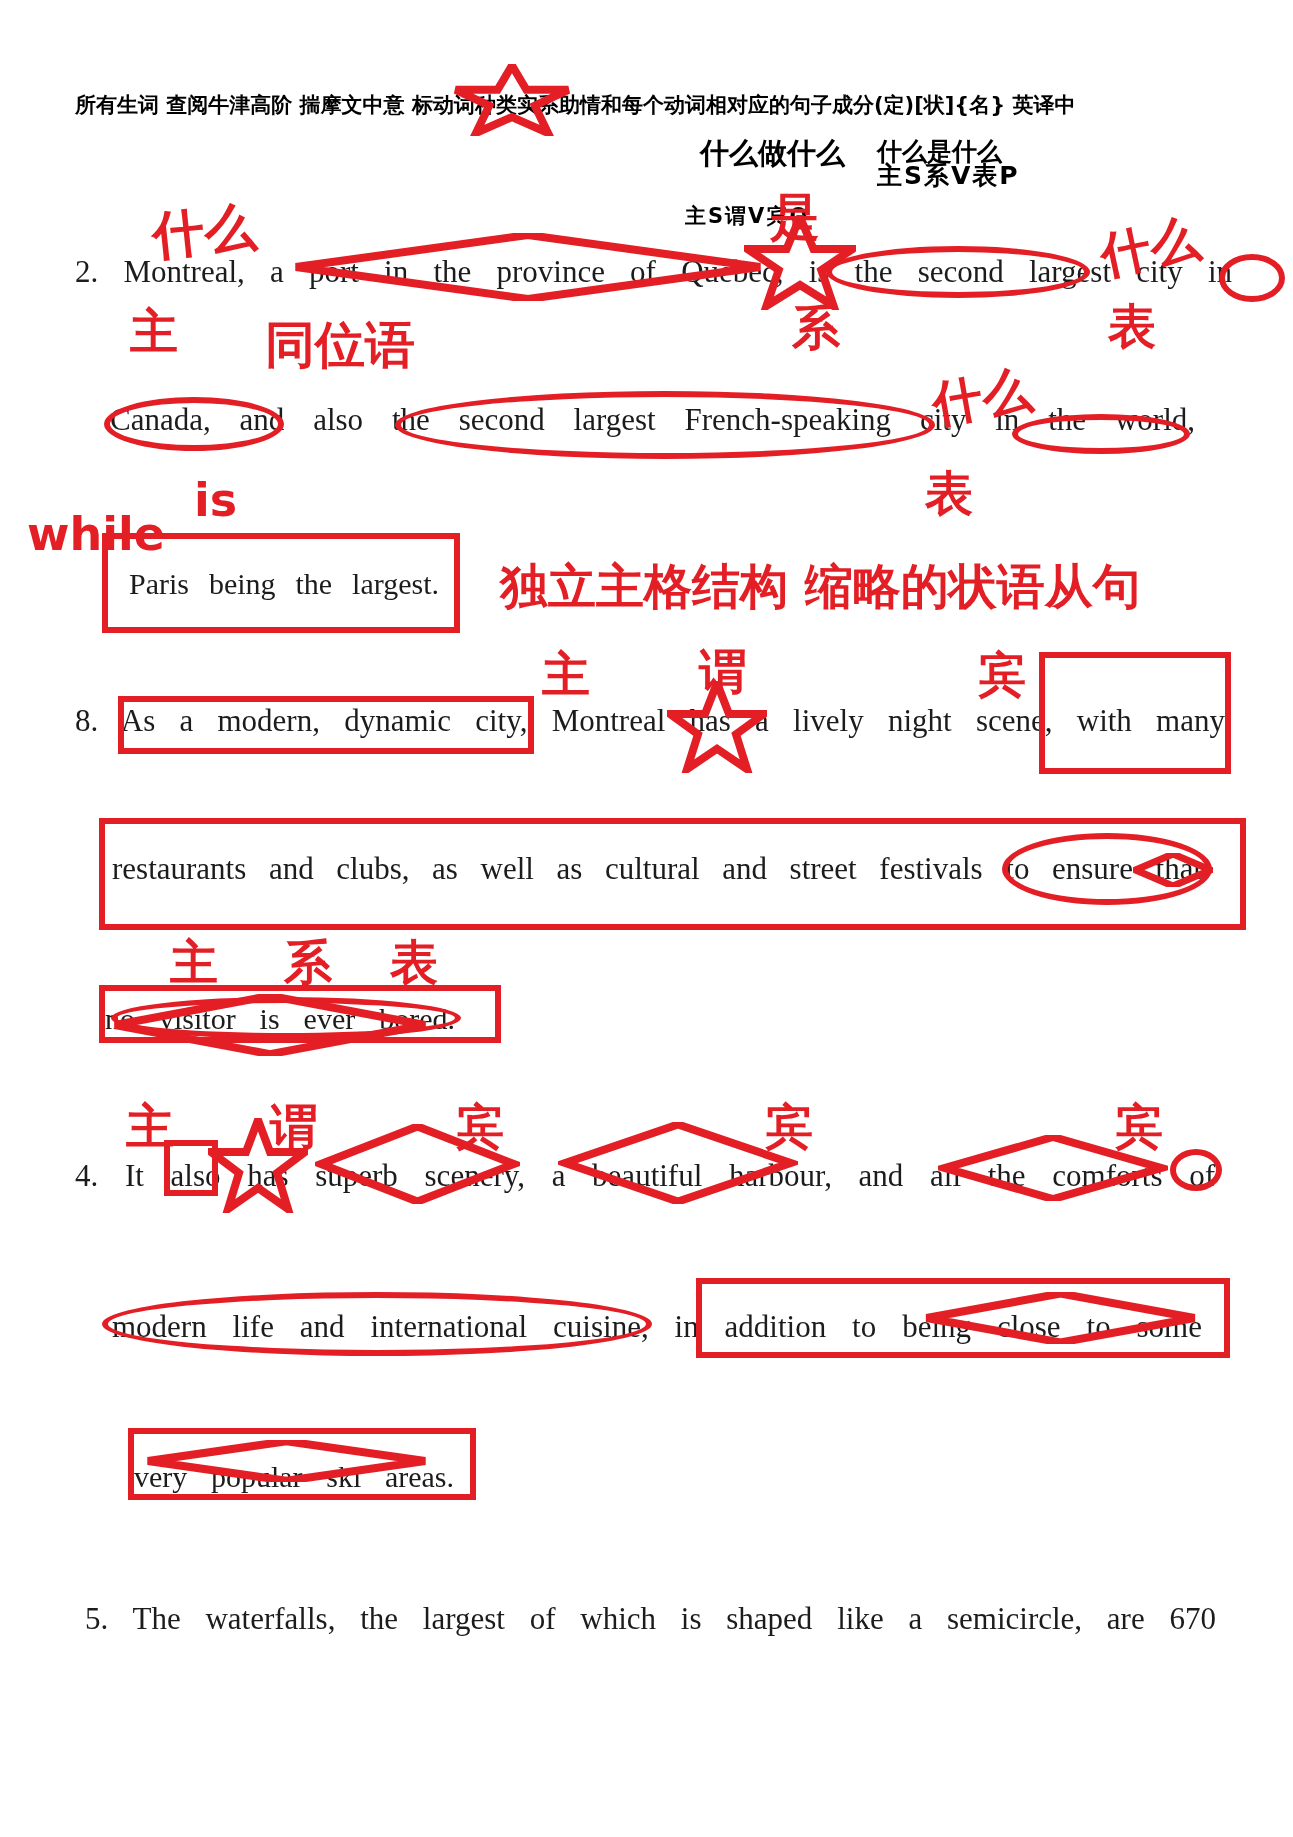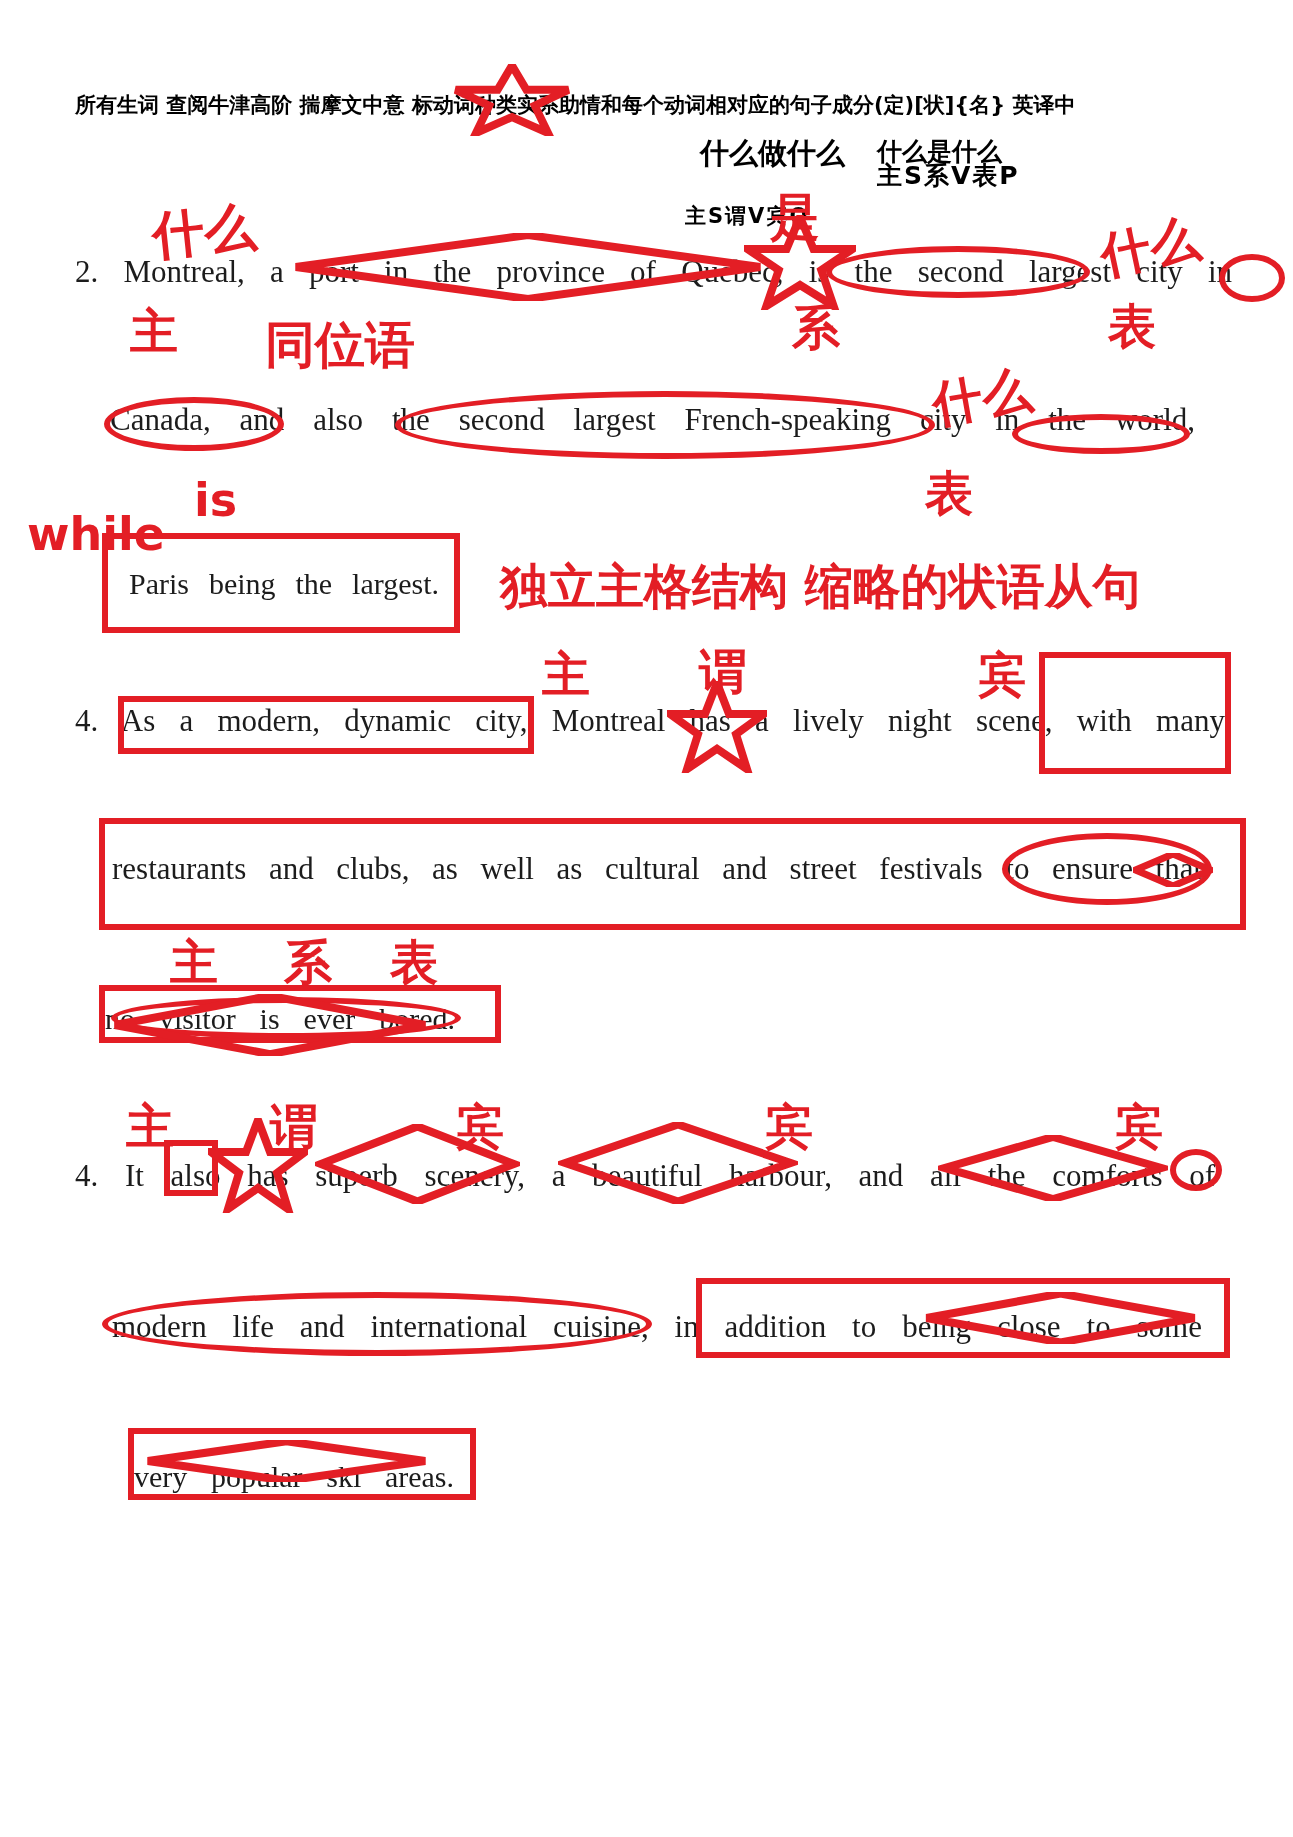"4. As a modern, dynamic" div.bt { text: 4 -> 8 }
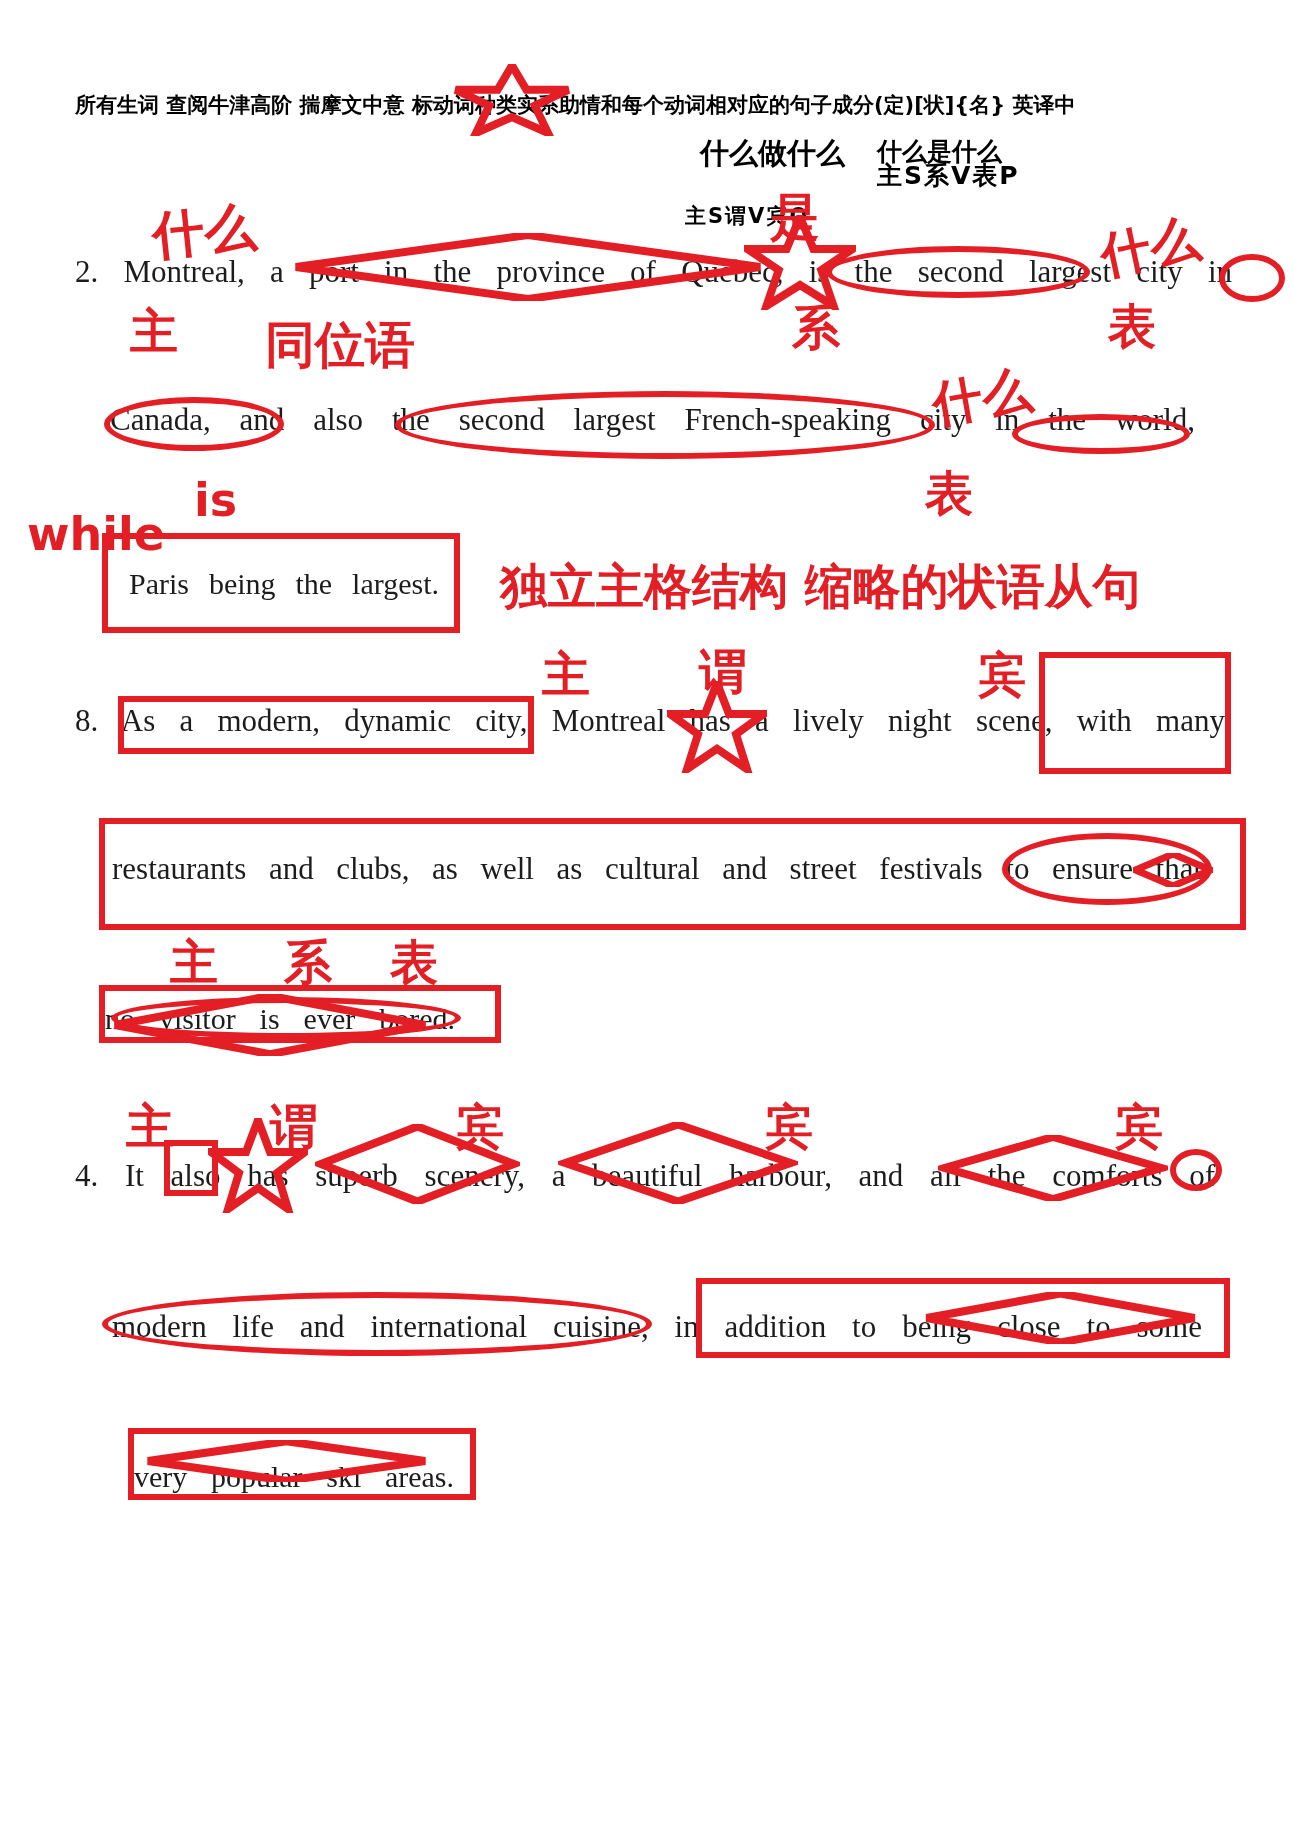"5. The waterfalls, the largest" div.bt { html: none -> <div>5. The waterfalls, the largest of which is shaped like a semicircle, are 670</div> }
